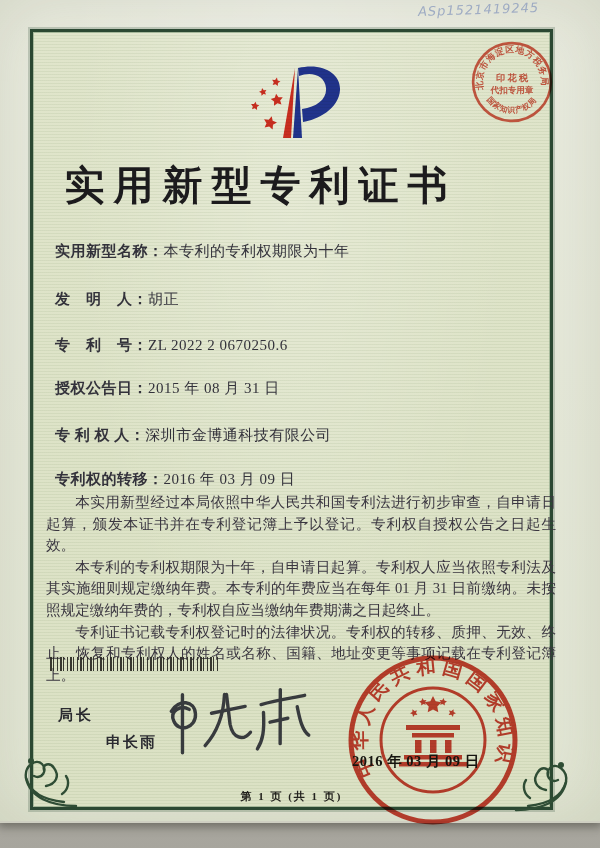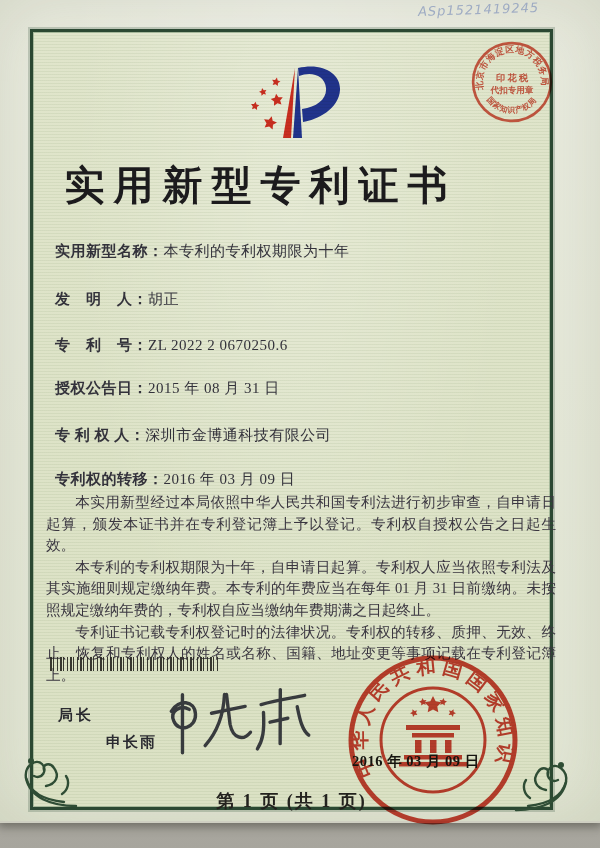"第 1 页 (共 1" .footer { font-size: 18px -> 11px }
